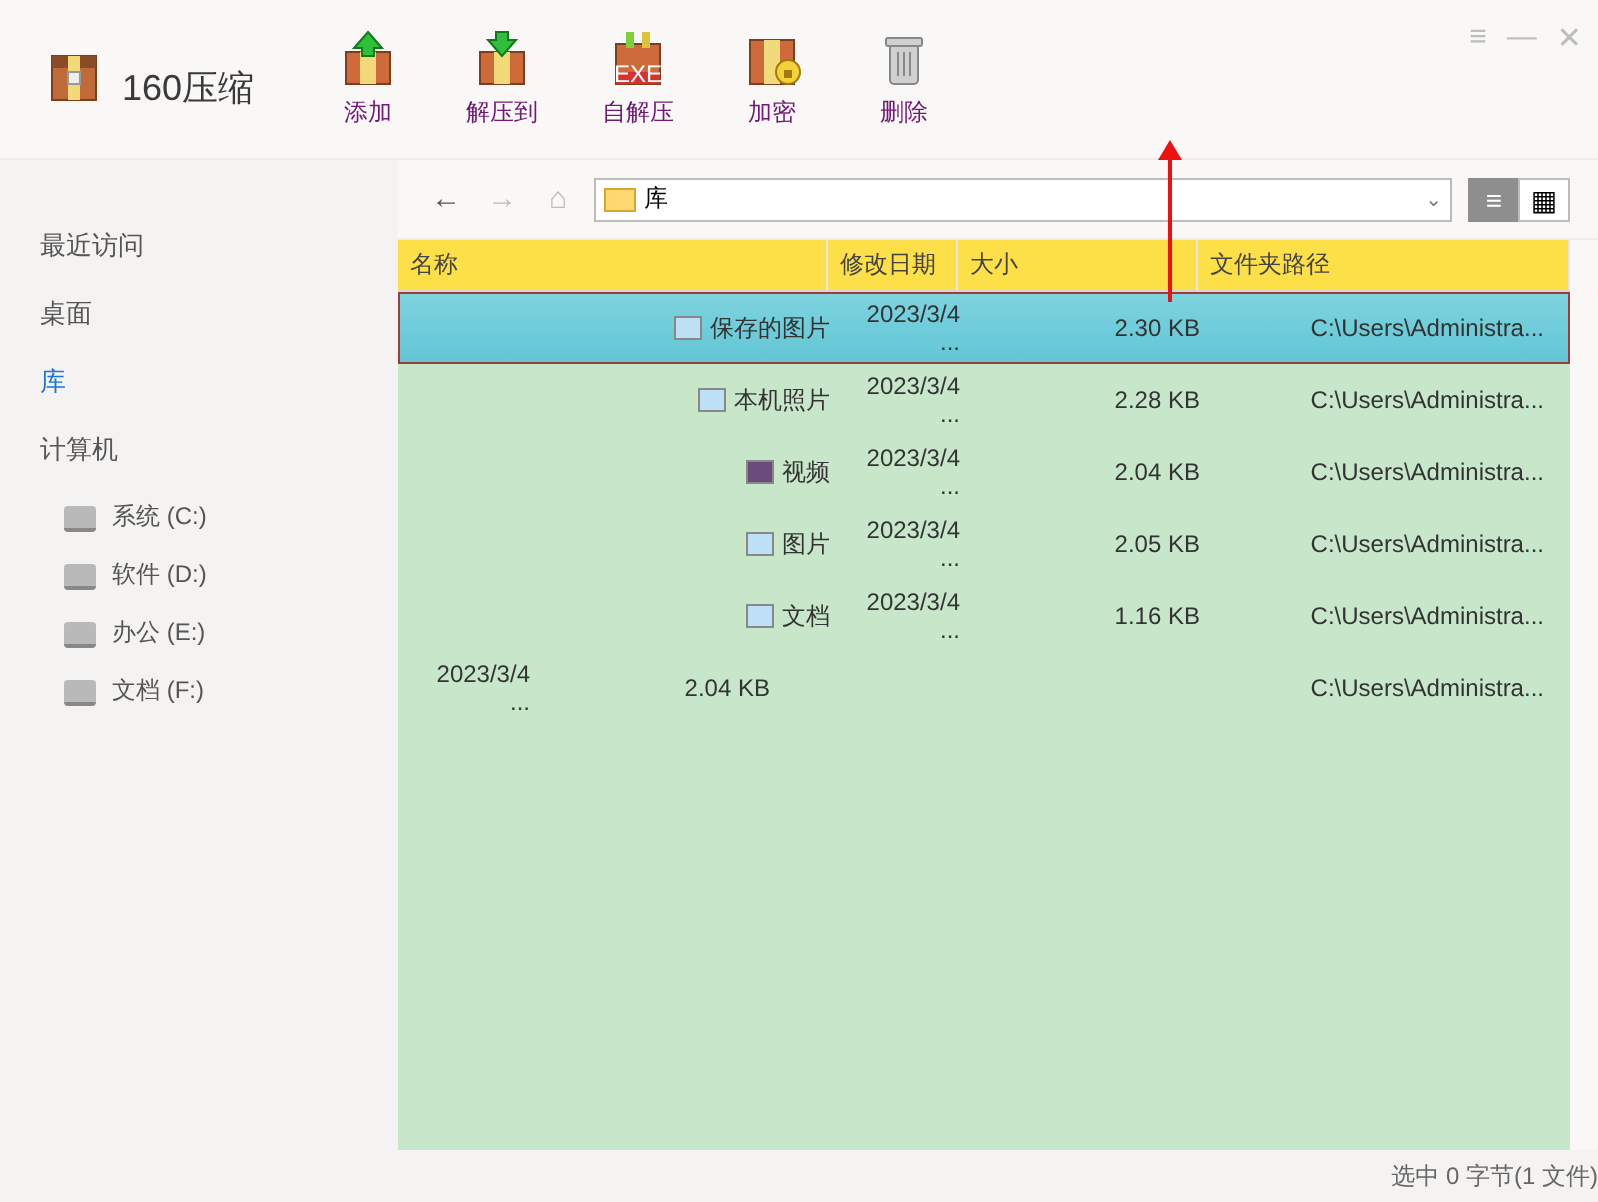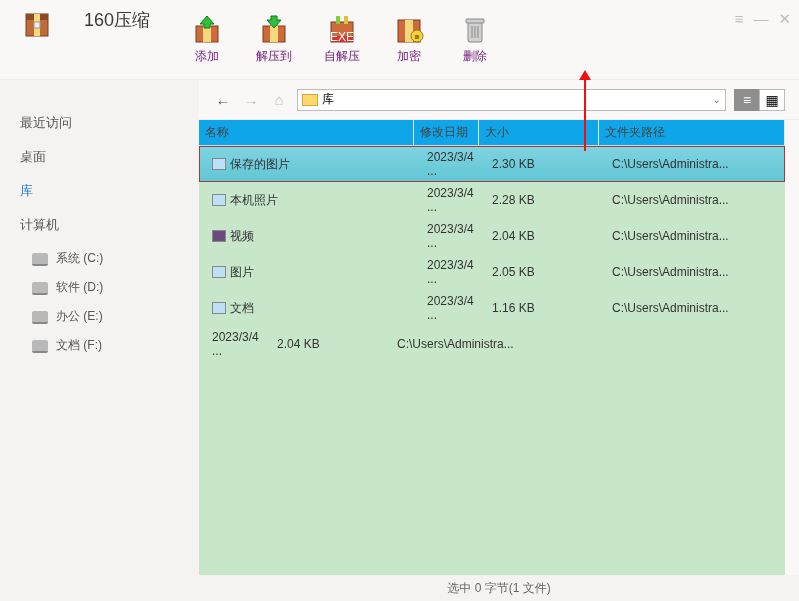"160压缩" .logo-wrap { align-items: flex-start -> flex-end; gap: 24px -> 1px; margin-top: none -> 14px }
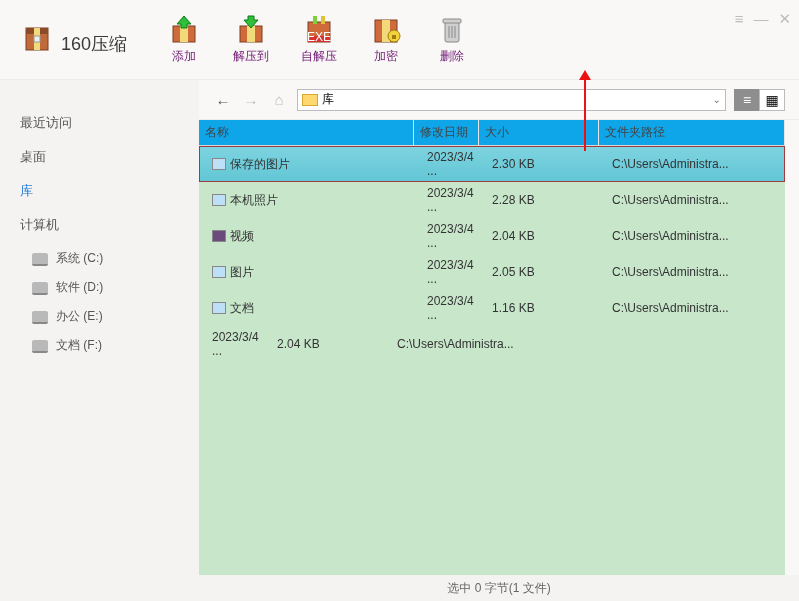"名称" .hdr { background: #0ea5e9 -> #fde047 }
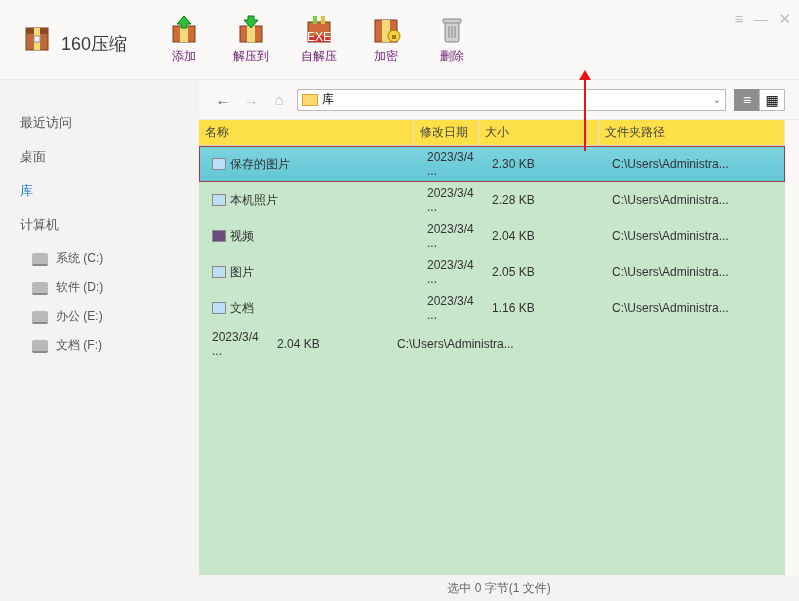"保存的图片" .row { text-align: none -> right }
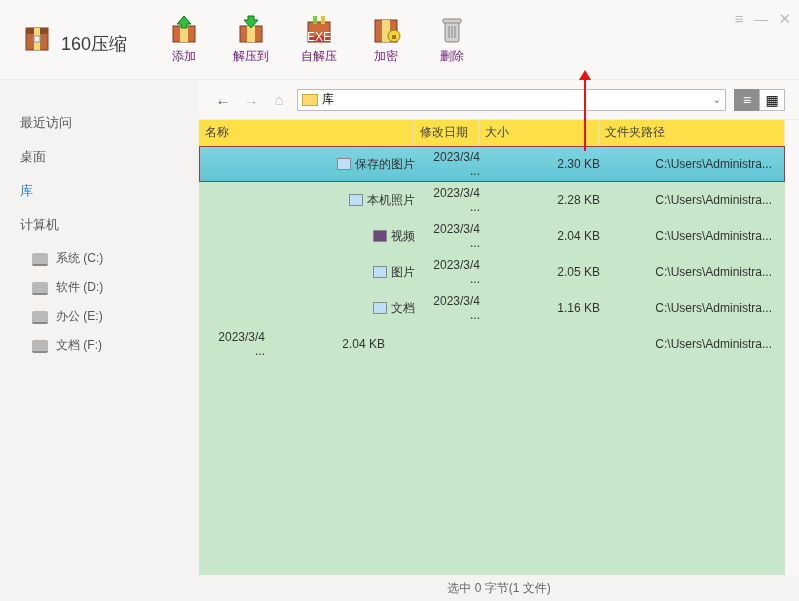"选中 0 字节(1 文件)" .statusbar { justify-content: center -> flex-end }
